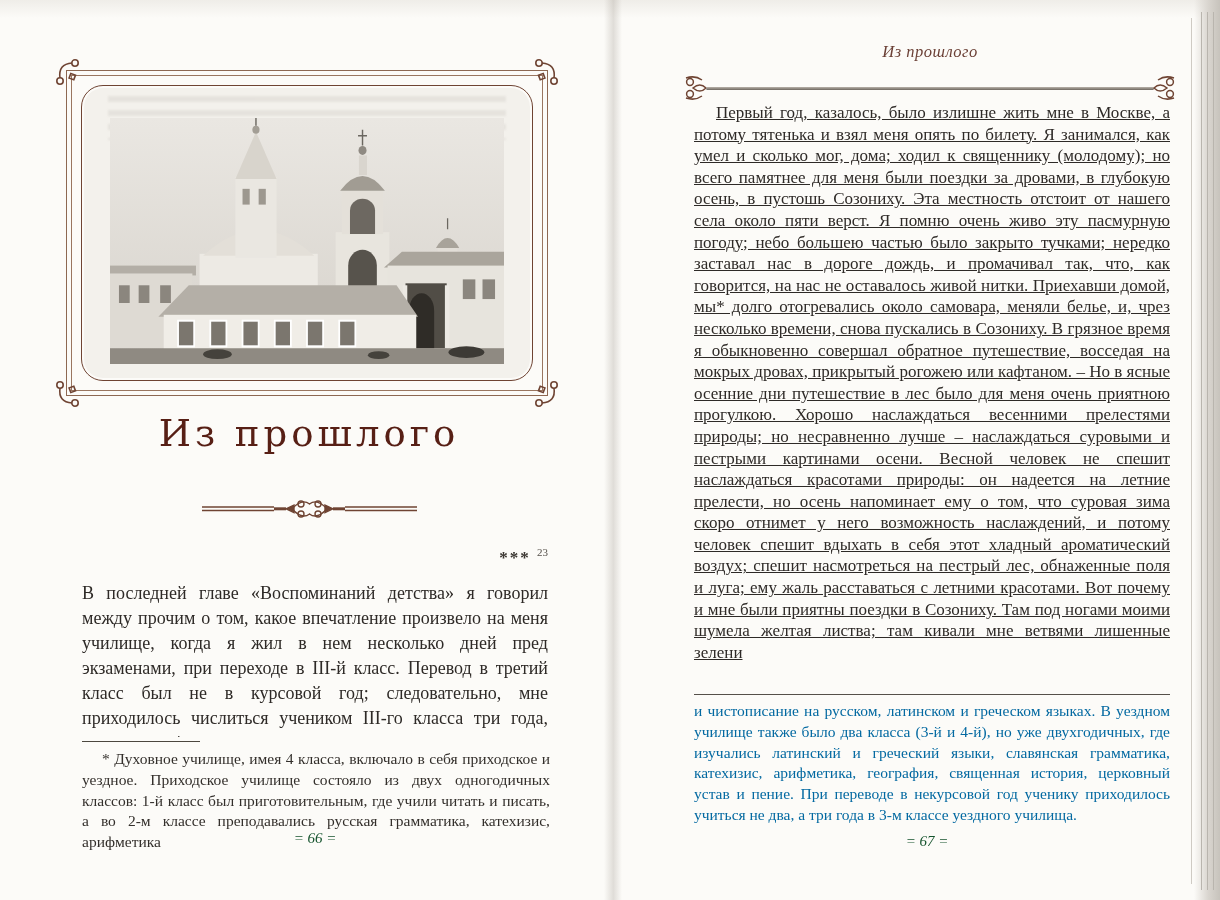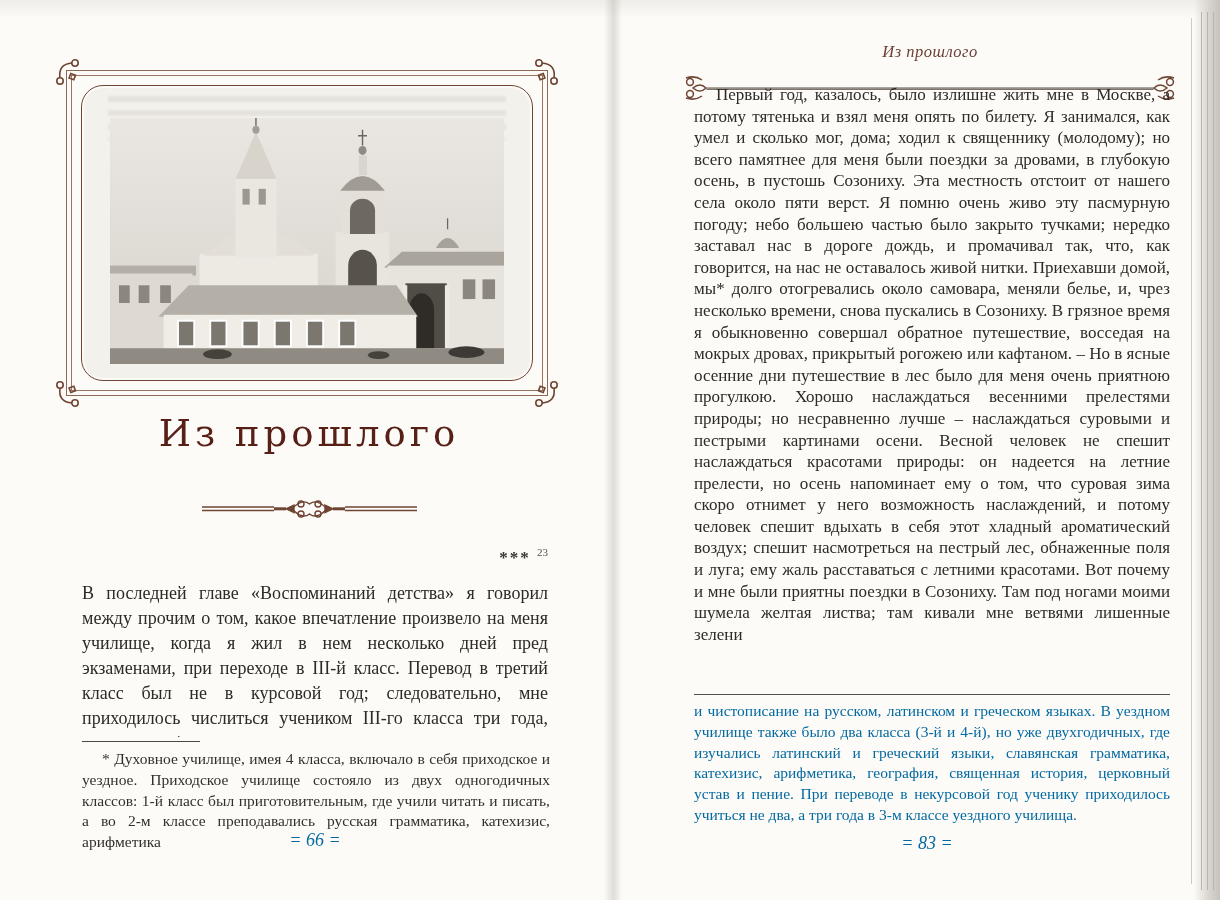"Первый год, казалось, было излишне" .body-right { text-decoration: none -> underline; top: 84px -> 102px }
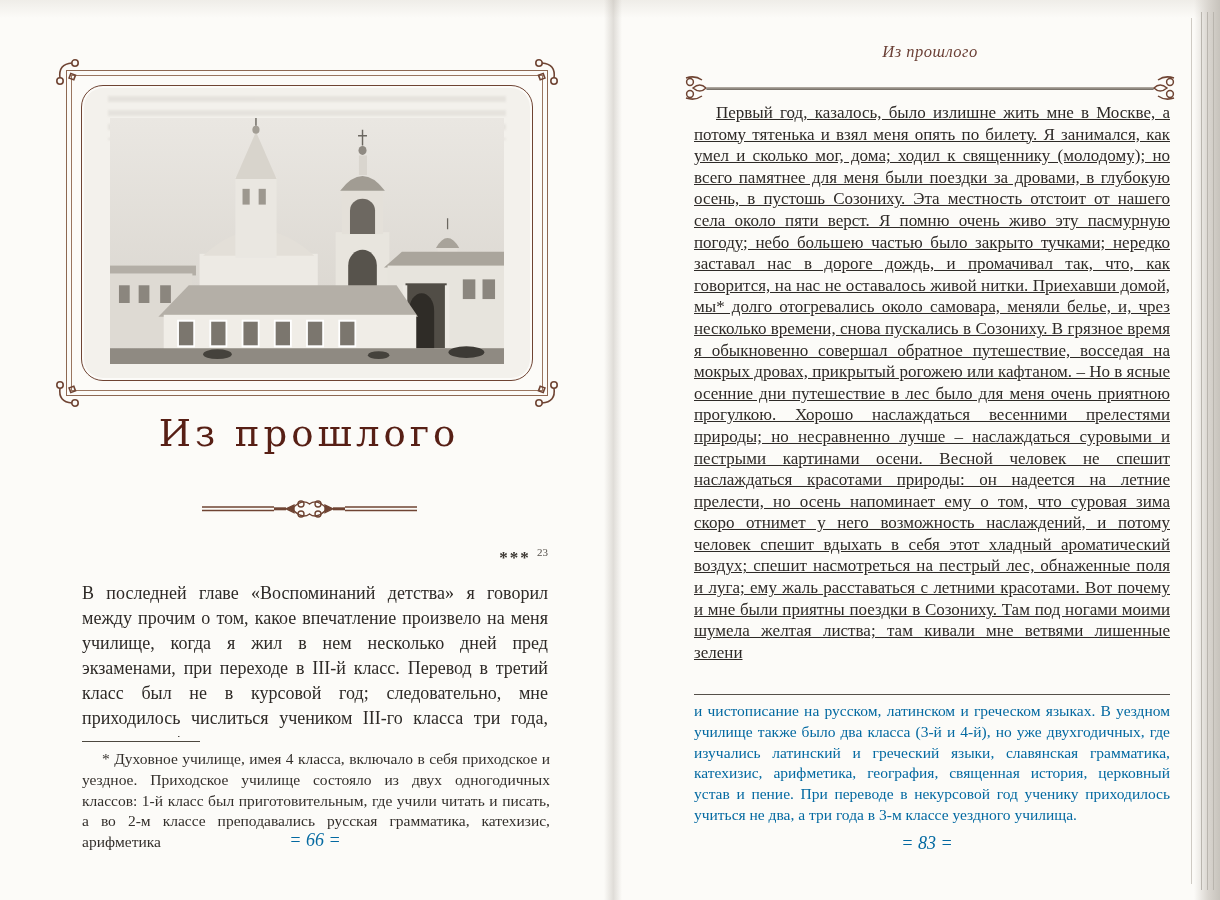"= 66 =" .folio { color: #0369a1 -> #14532d; font-size: 18px -> 15px }
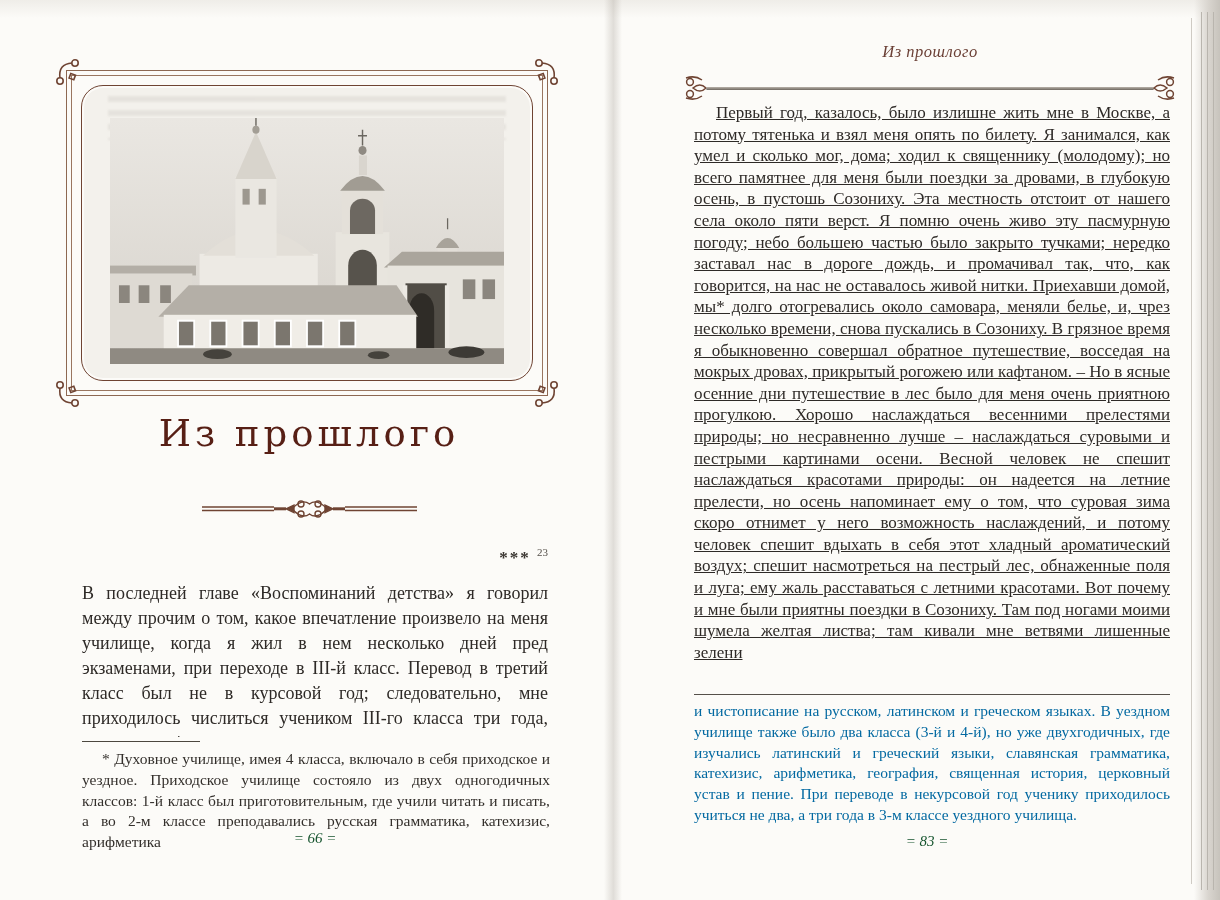"= 83 =" div.folio { text: 83 -> 67 }
